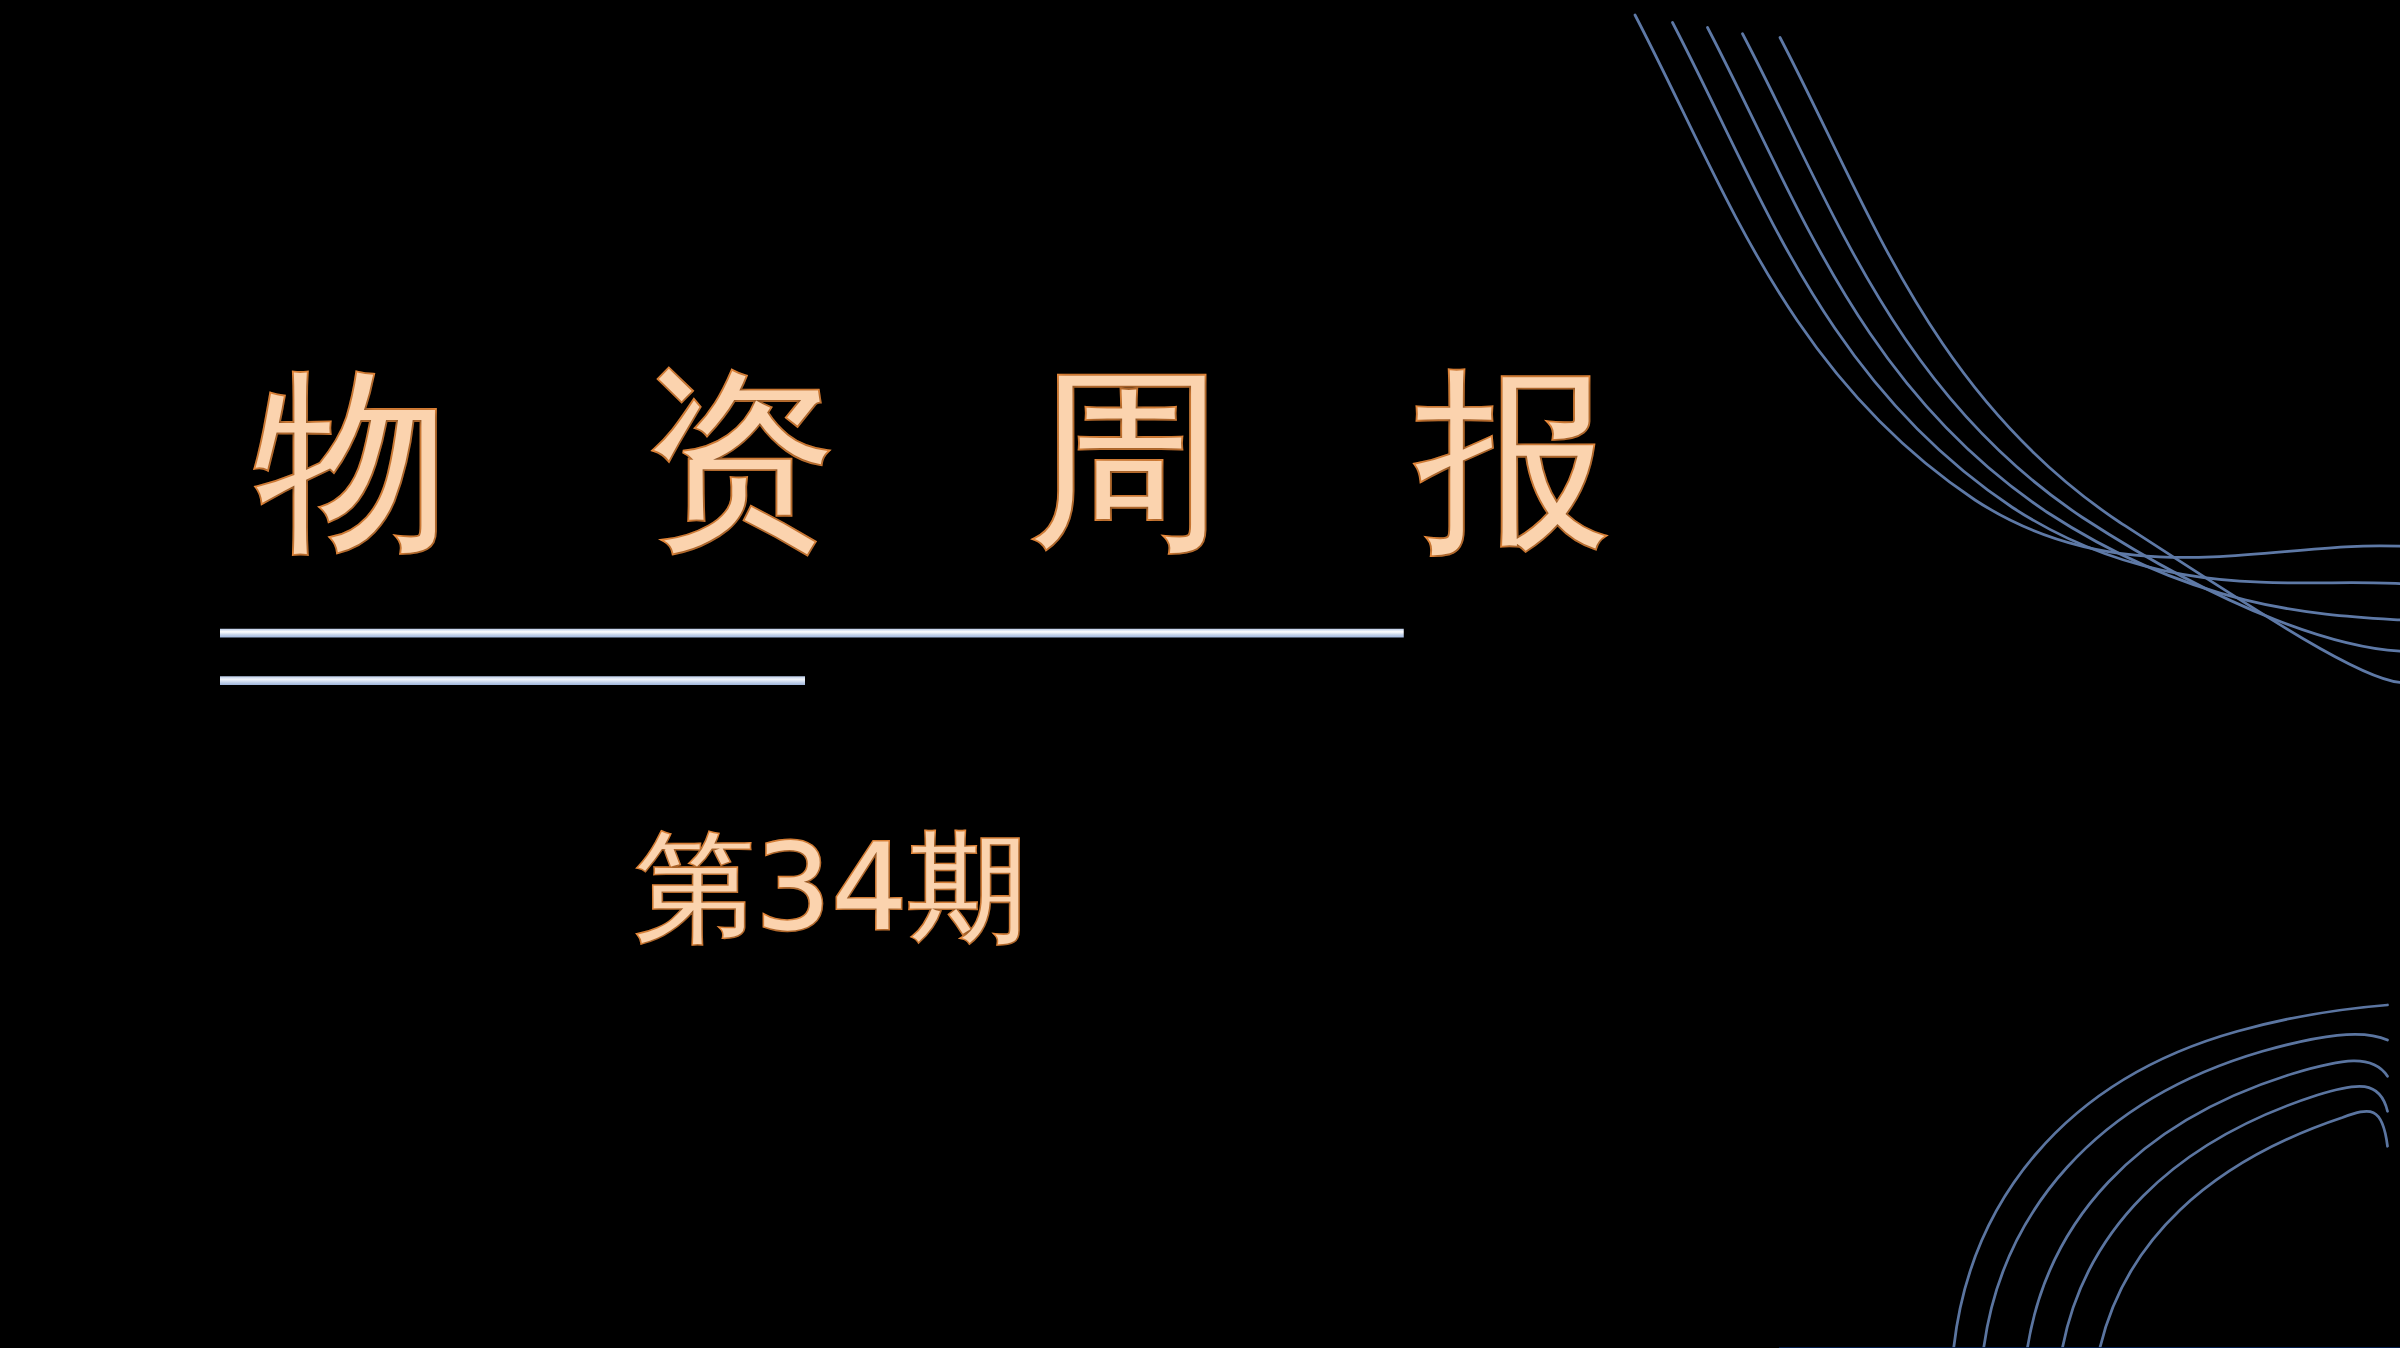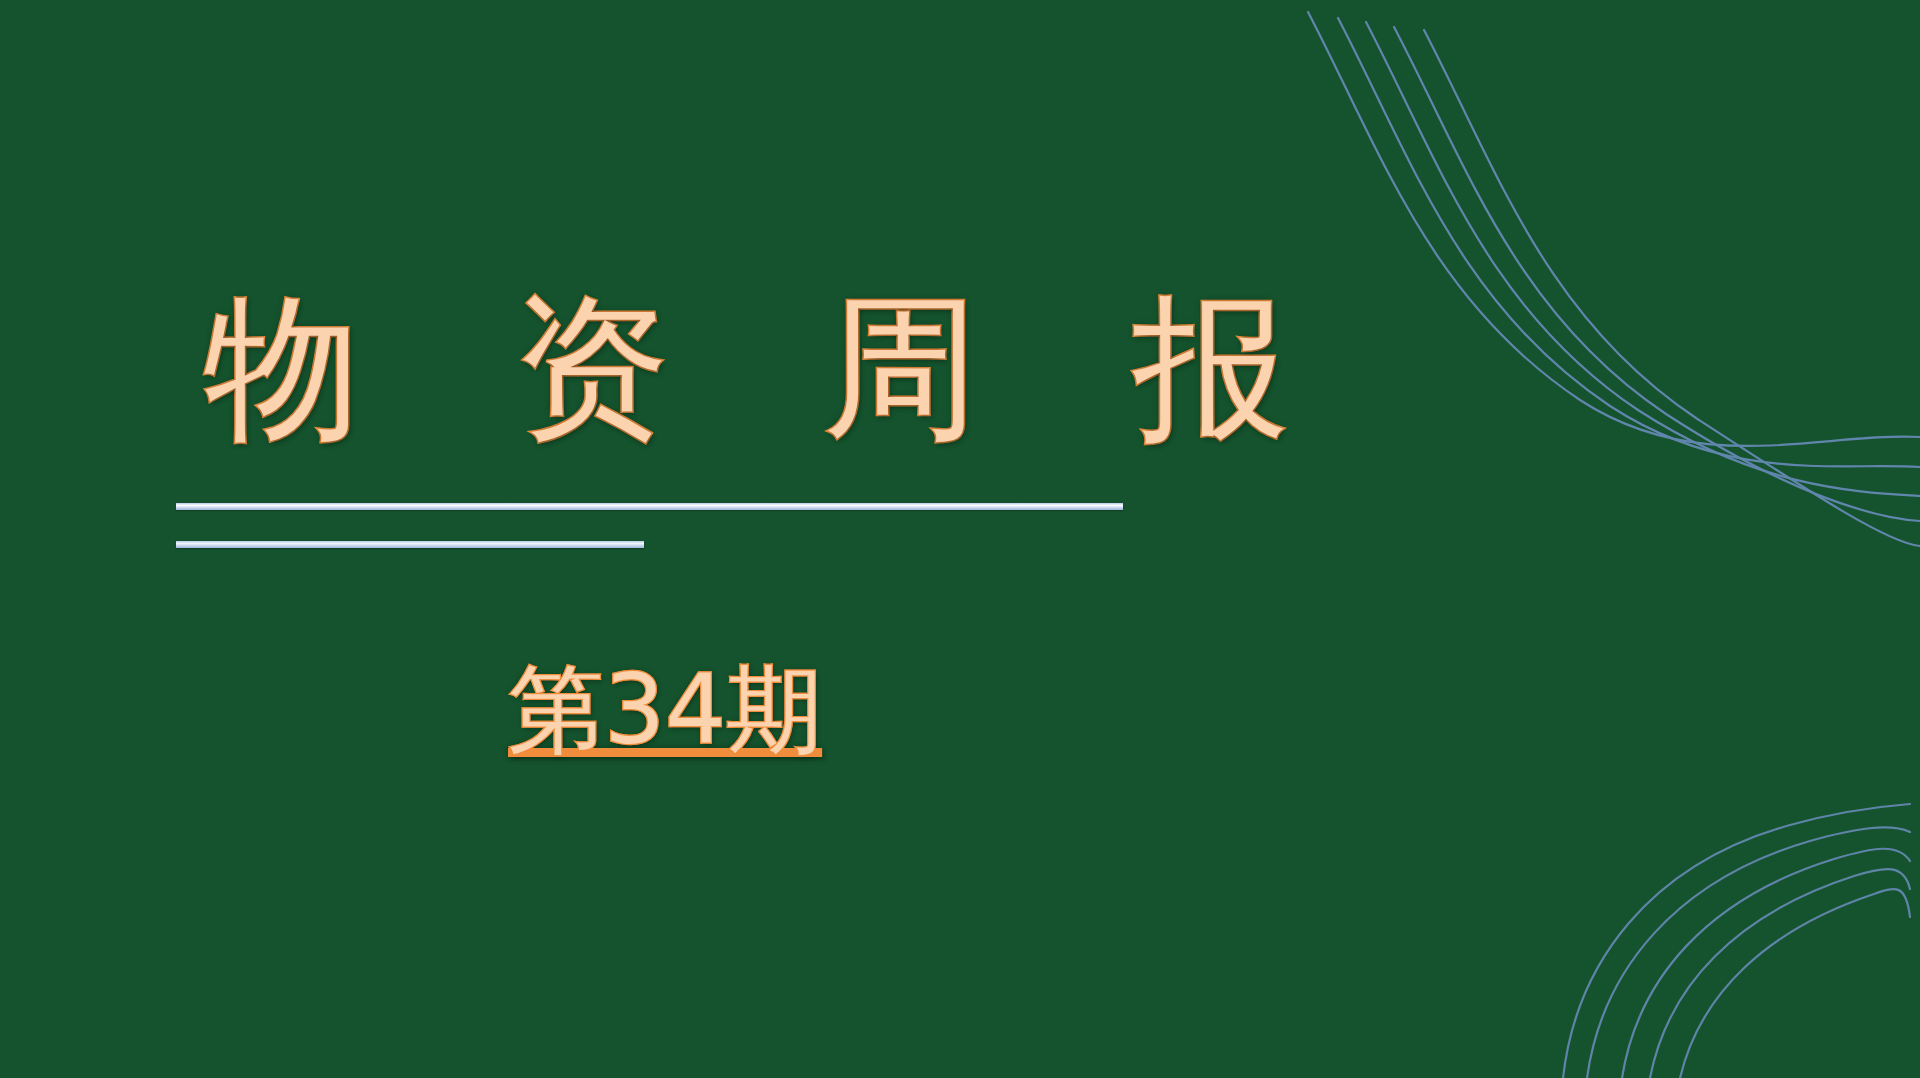"物 资 周 报" #slide { background: #14532d -> #000000 }
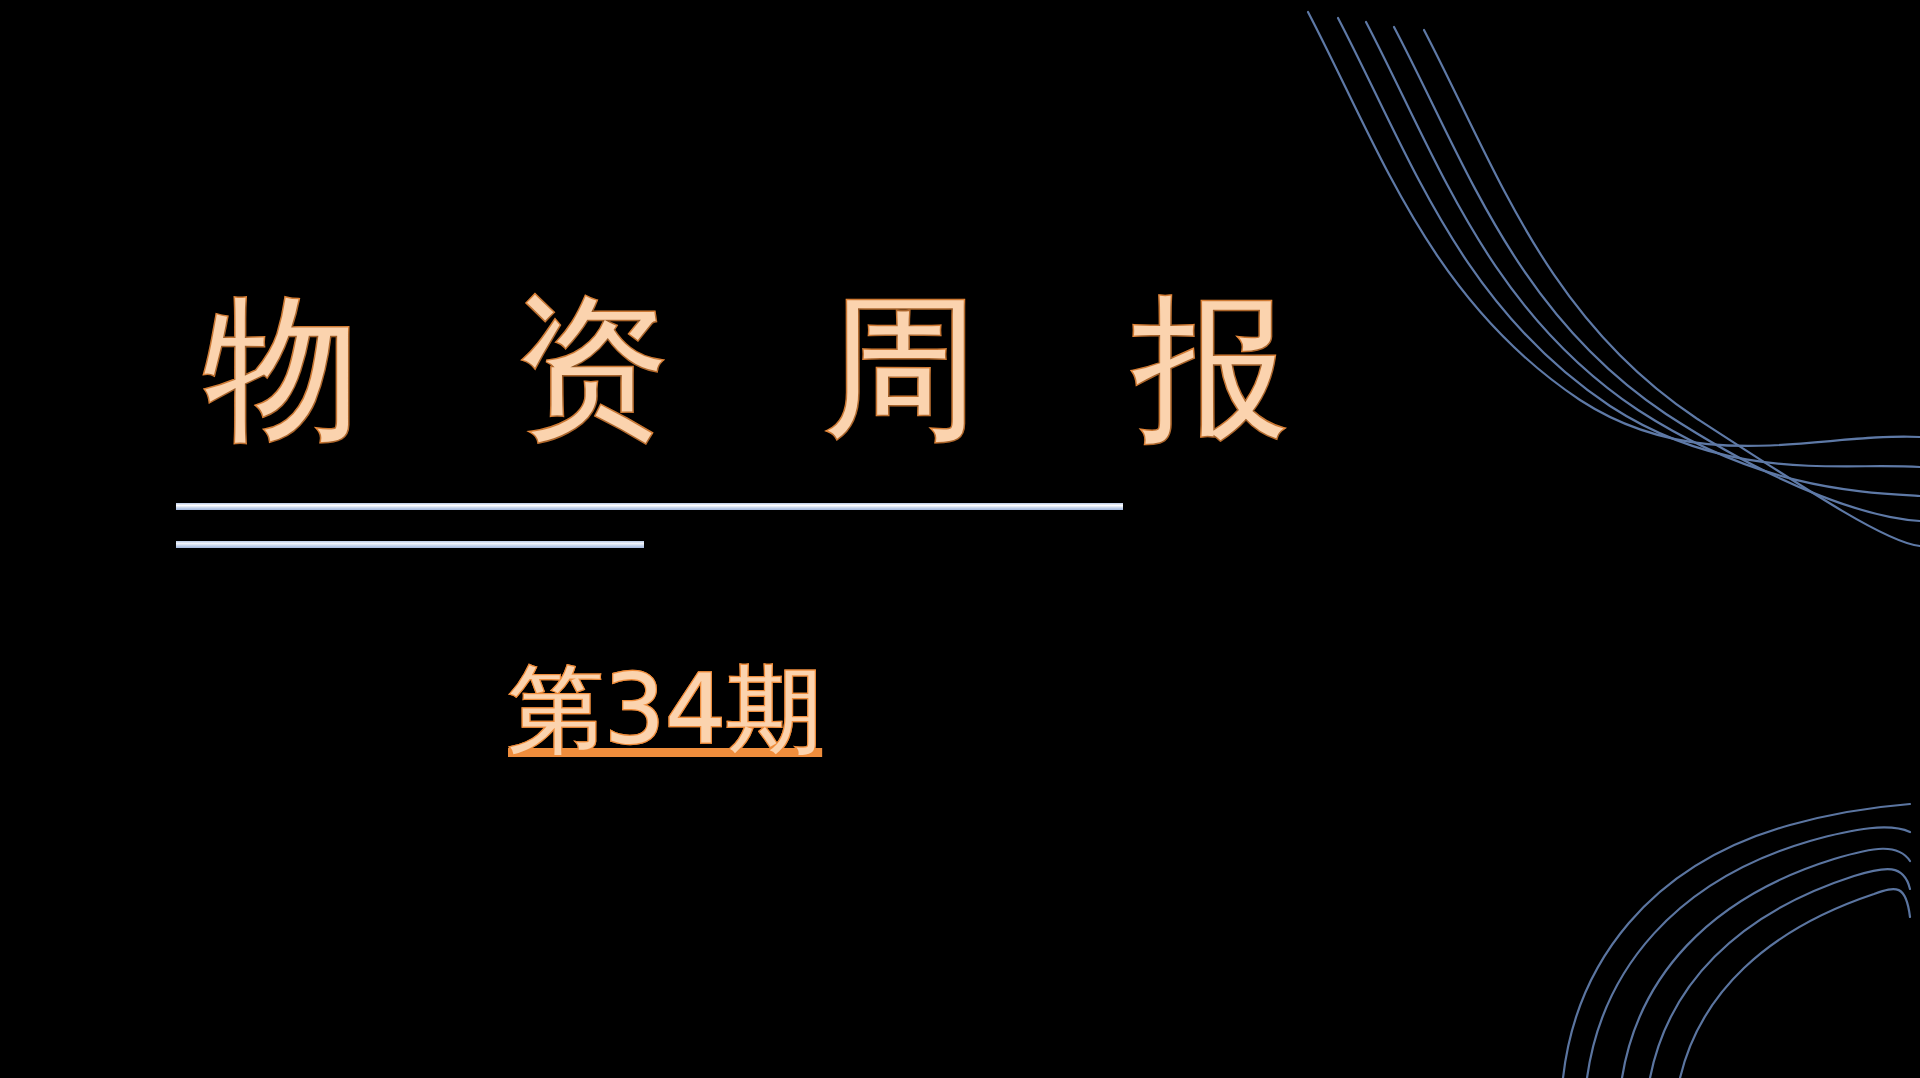"第34期" #issue-number { text-decoration: underline -> none }
